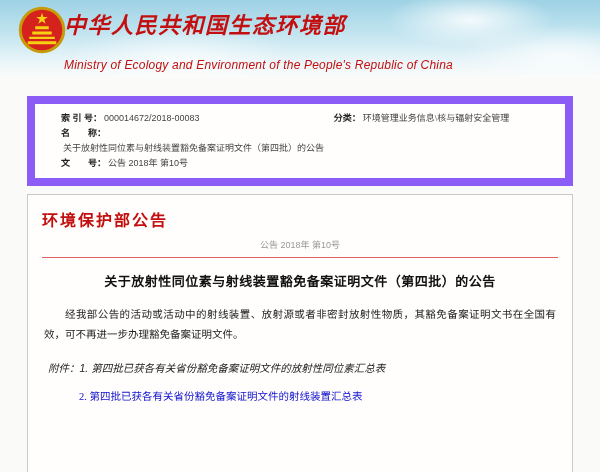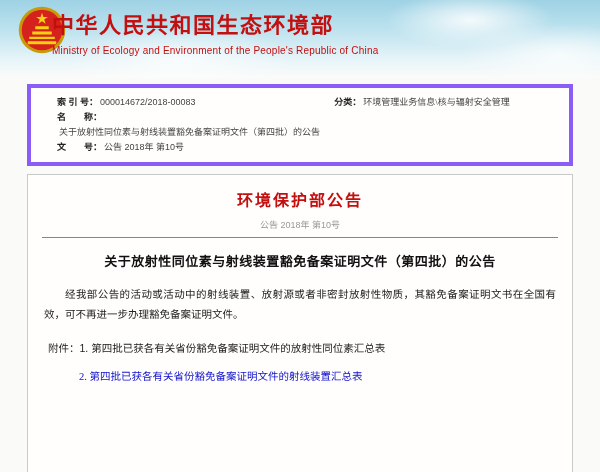"中华人民共和国生态环境部" .header-titles { font-style: none -> italic; left: 52px -> 64px }
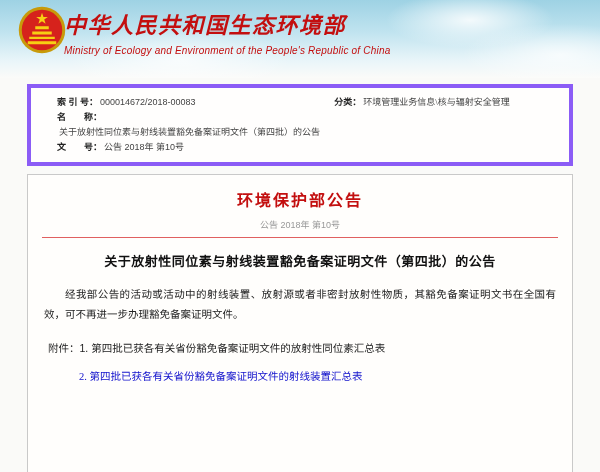"Ministry of Ecology and Environment" .header-title-en { font-size: 10px -> 12px; margin-top: 6px -> 19px }
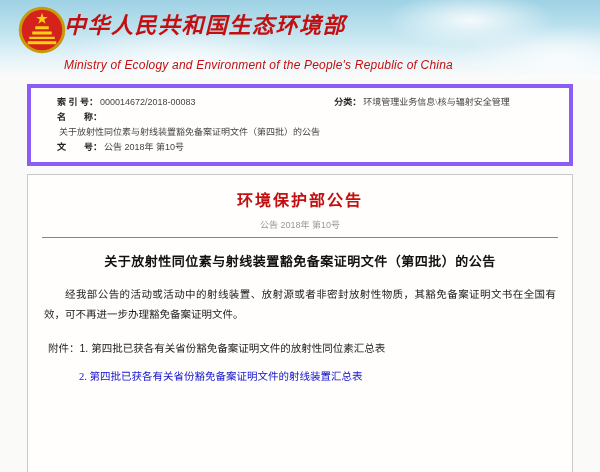"索 引 号：" .meta-box { border: 4px solid #8b5cf6 -> 8px solid #8b5cf6; margin: 6px auto 0 -> 18px auto 0 }
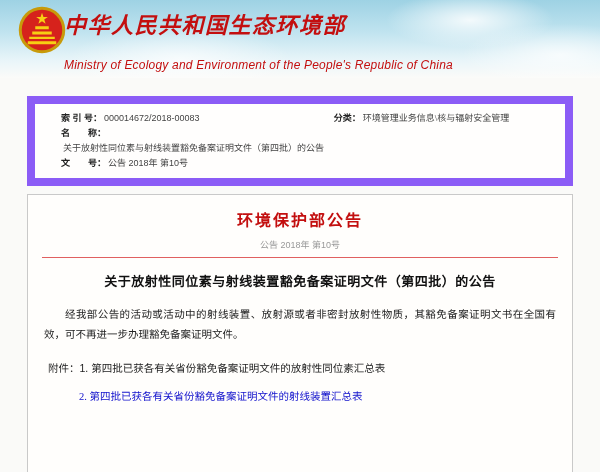"环境保护部公告" .doc-org-title { text-align: center -> none }
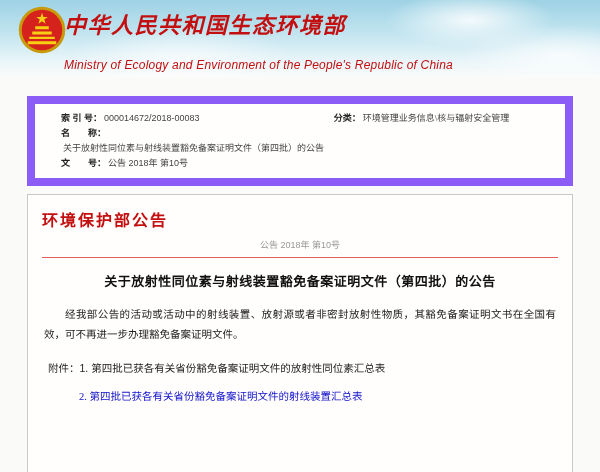"附件：1. 第四批已获各有关省份豁免备案证明文件的放射性同位素汇总表" .attach-line1 { font-style: none -> italic }
